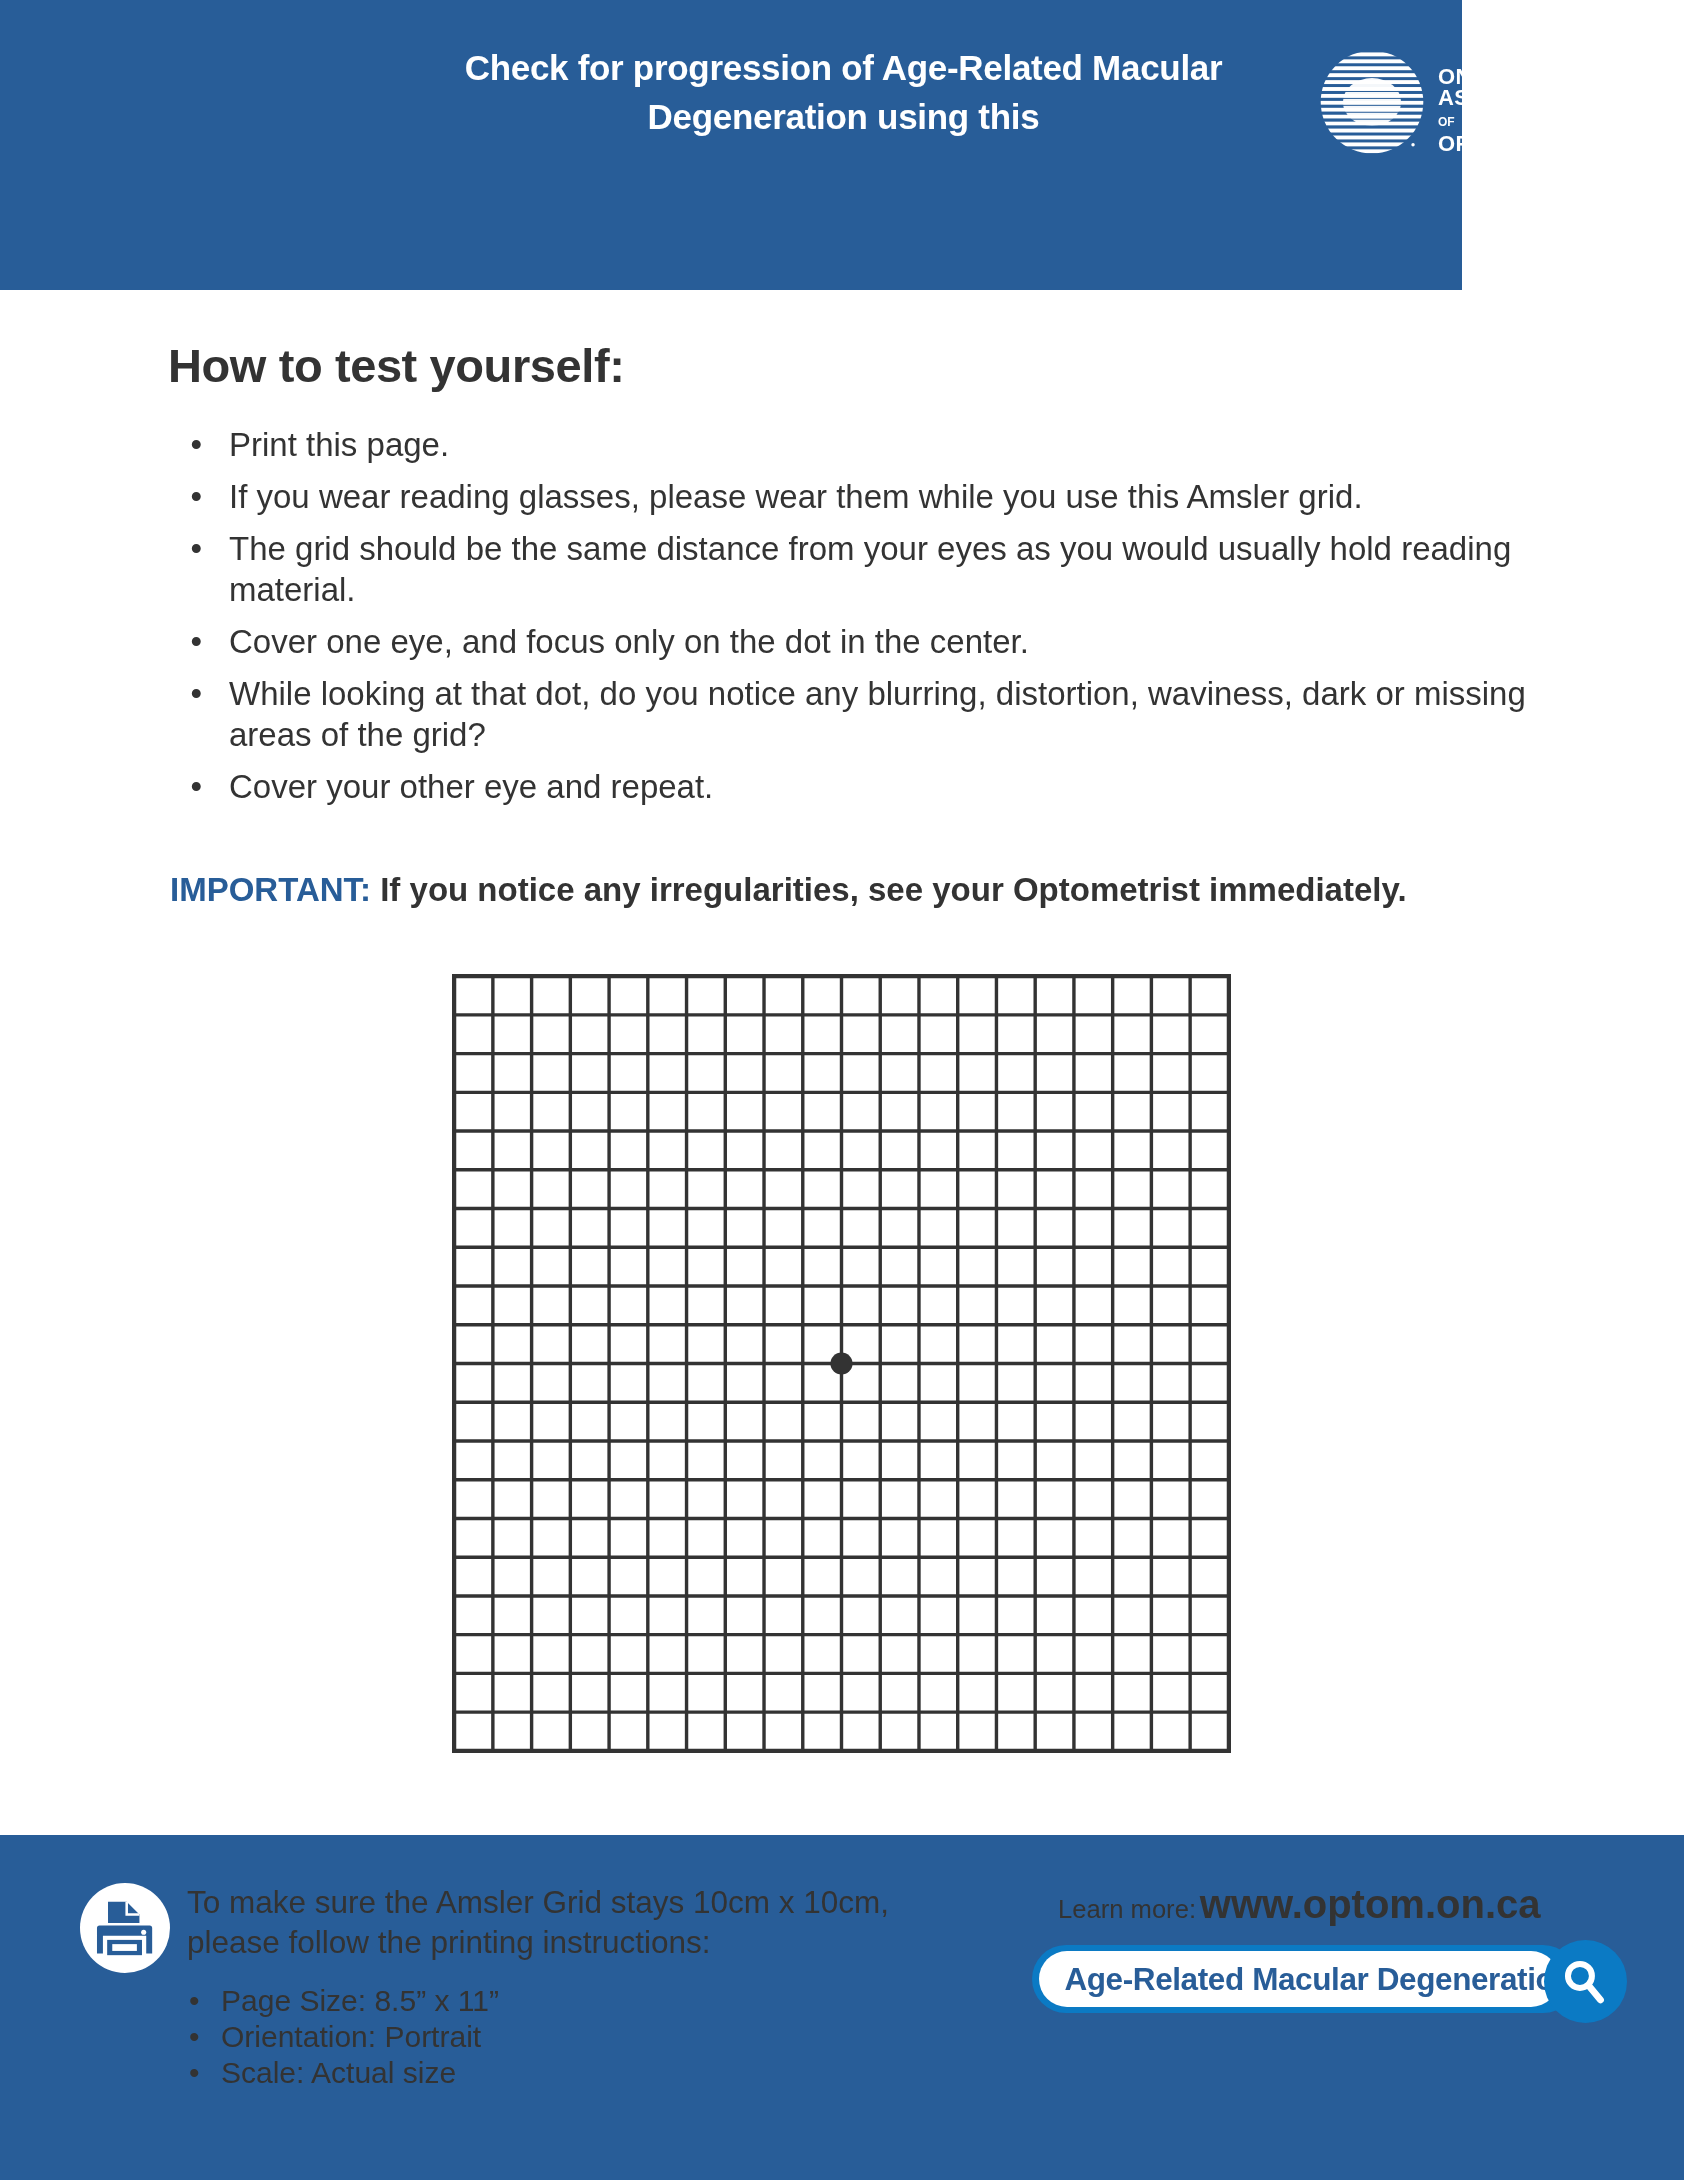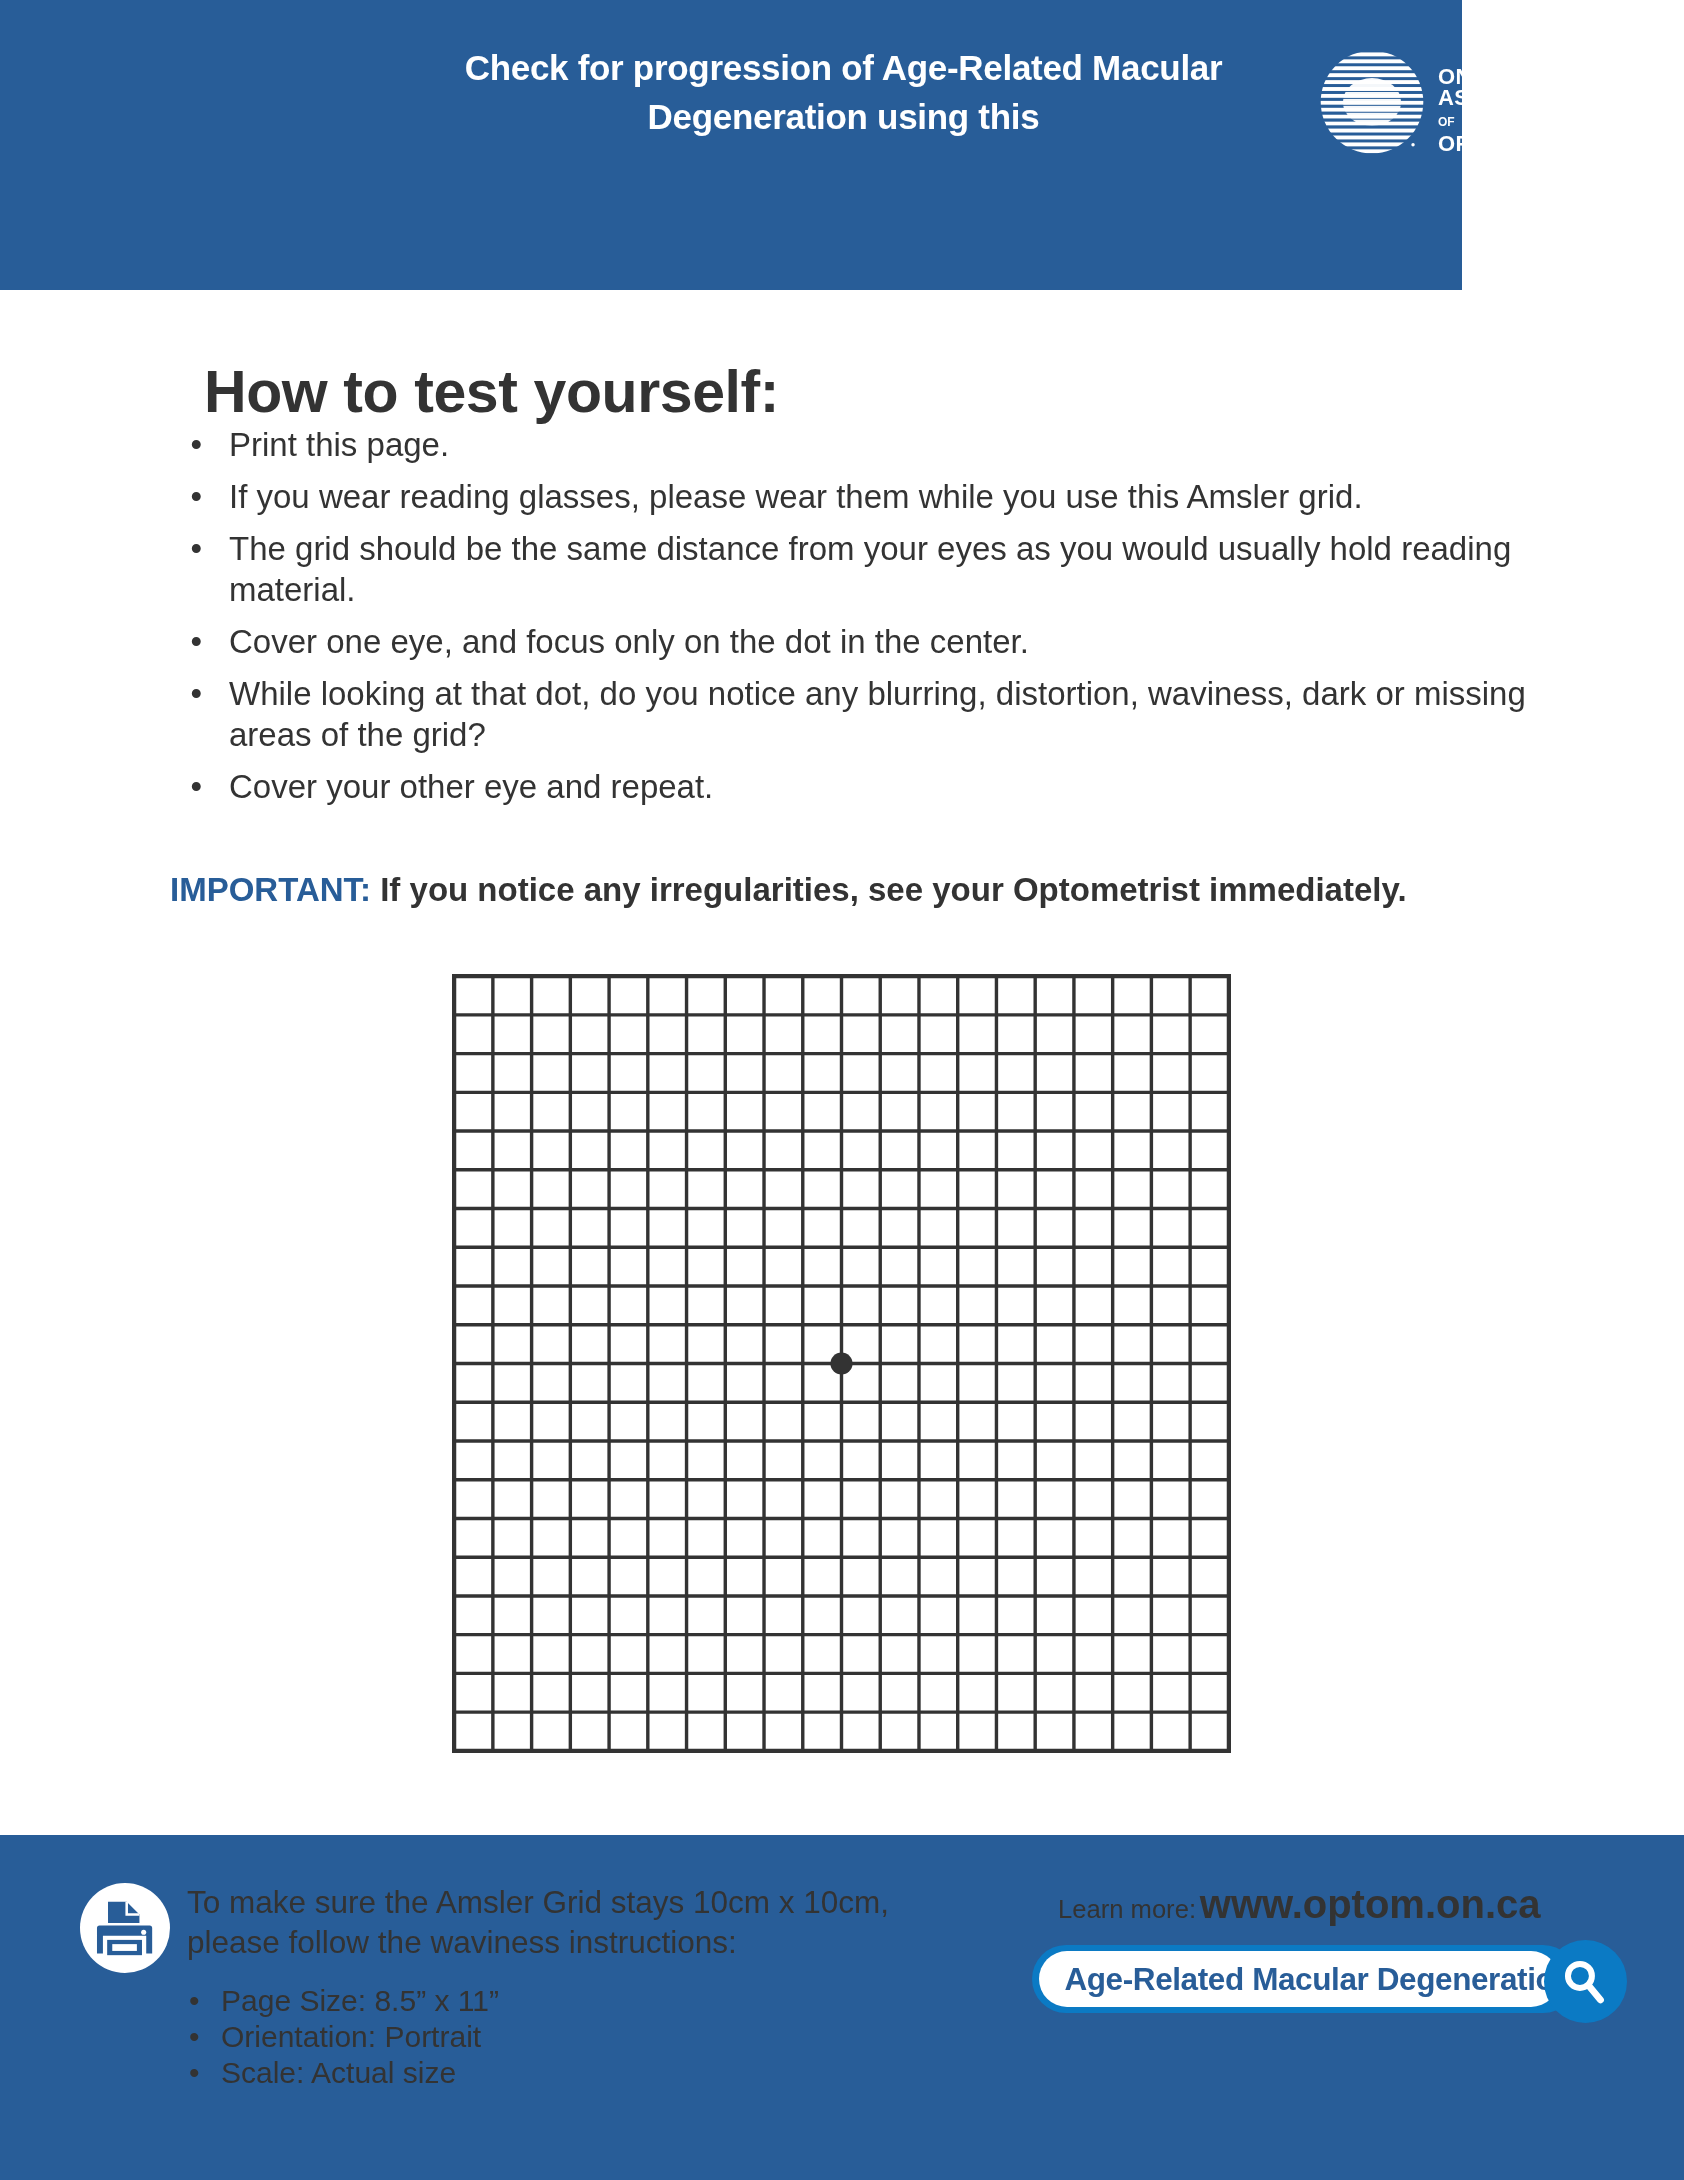"How to test yourself:" .howto { font-size: 59px -> 47px; margin-left: 36px -> none; top: 358px -> 338px }
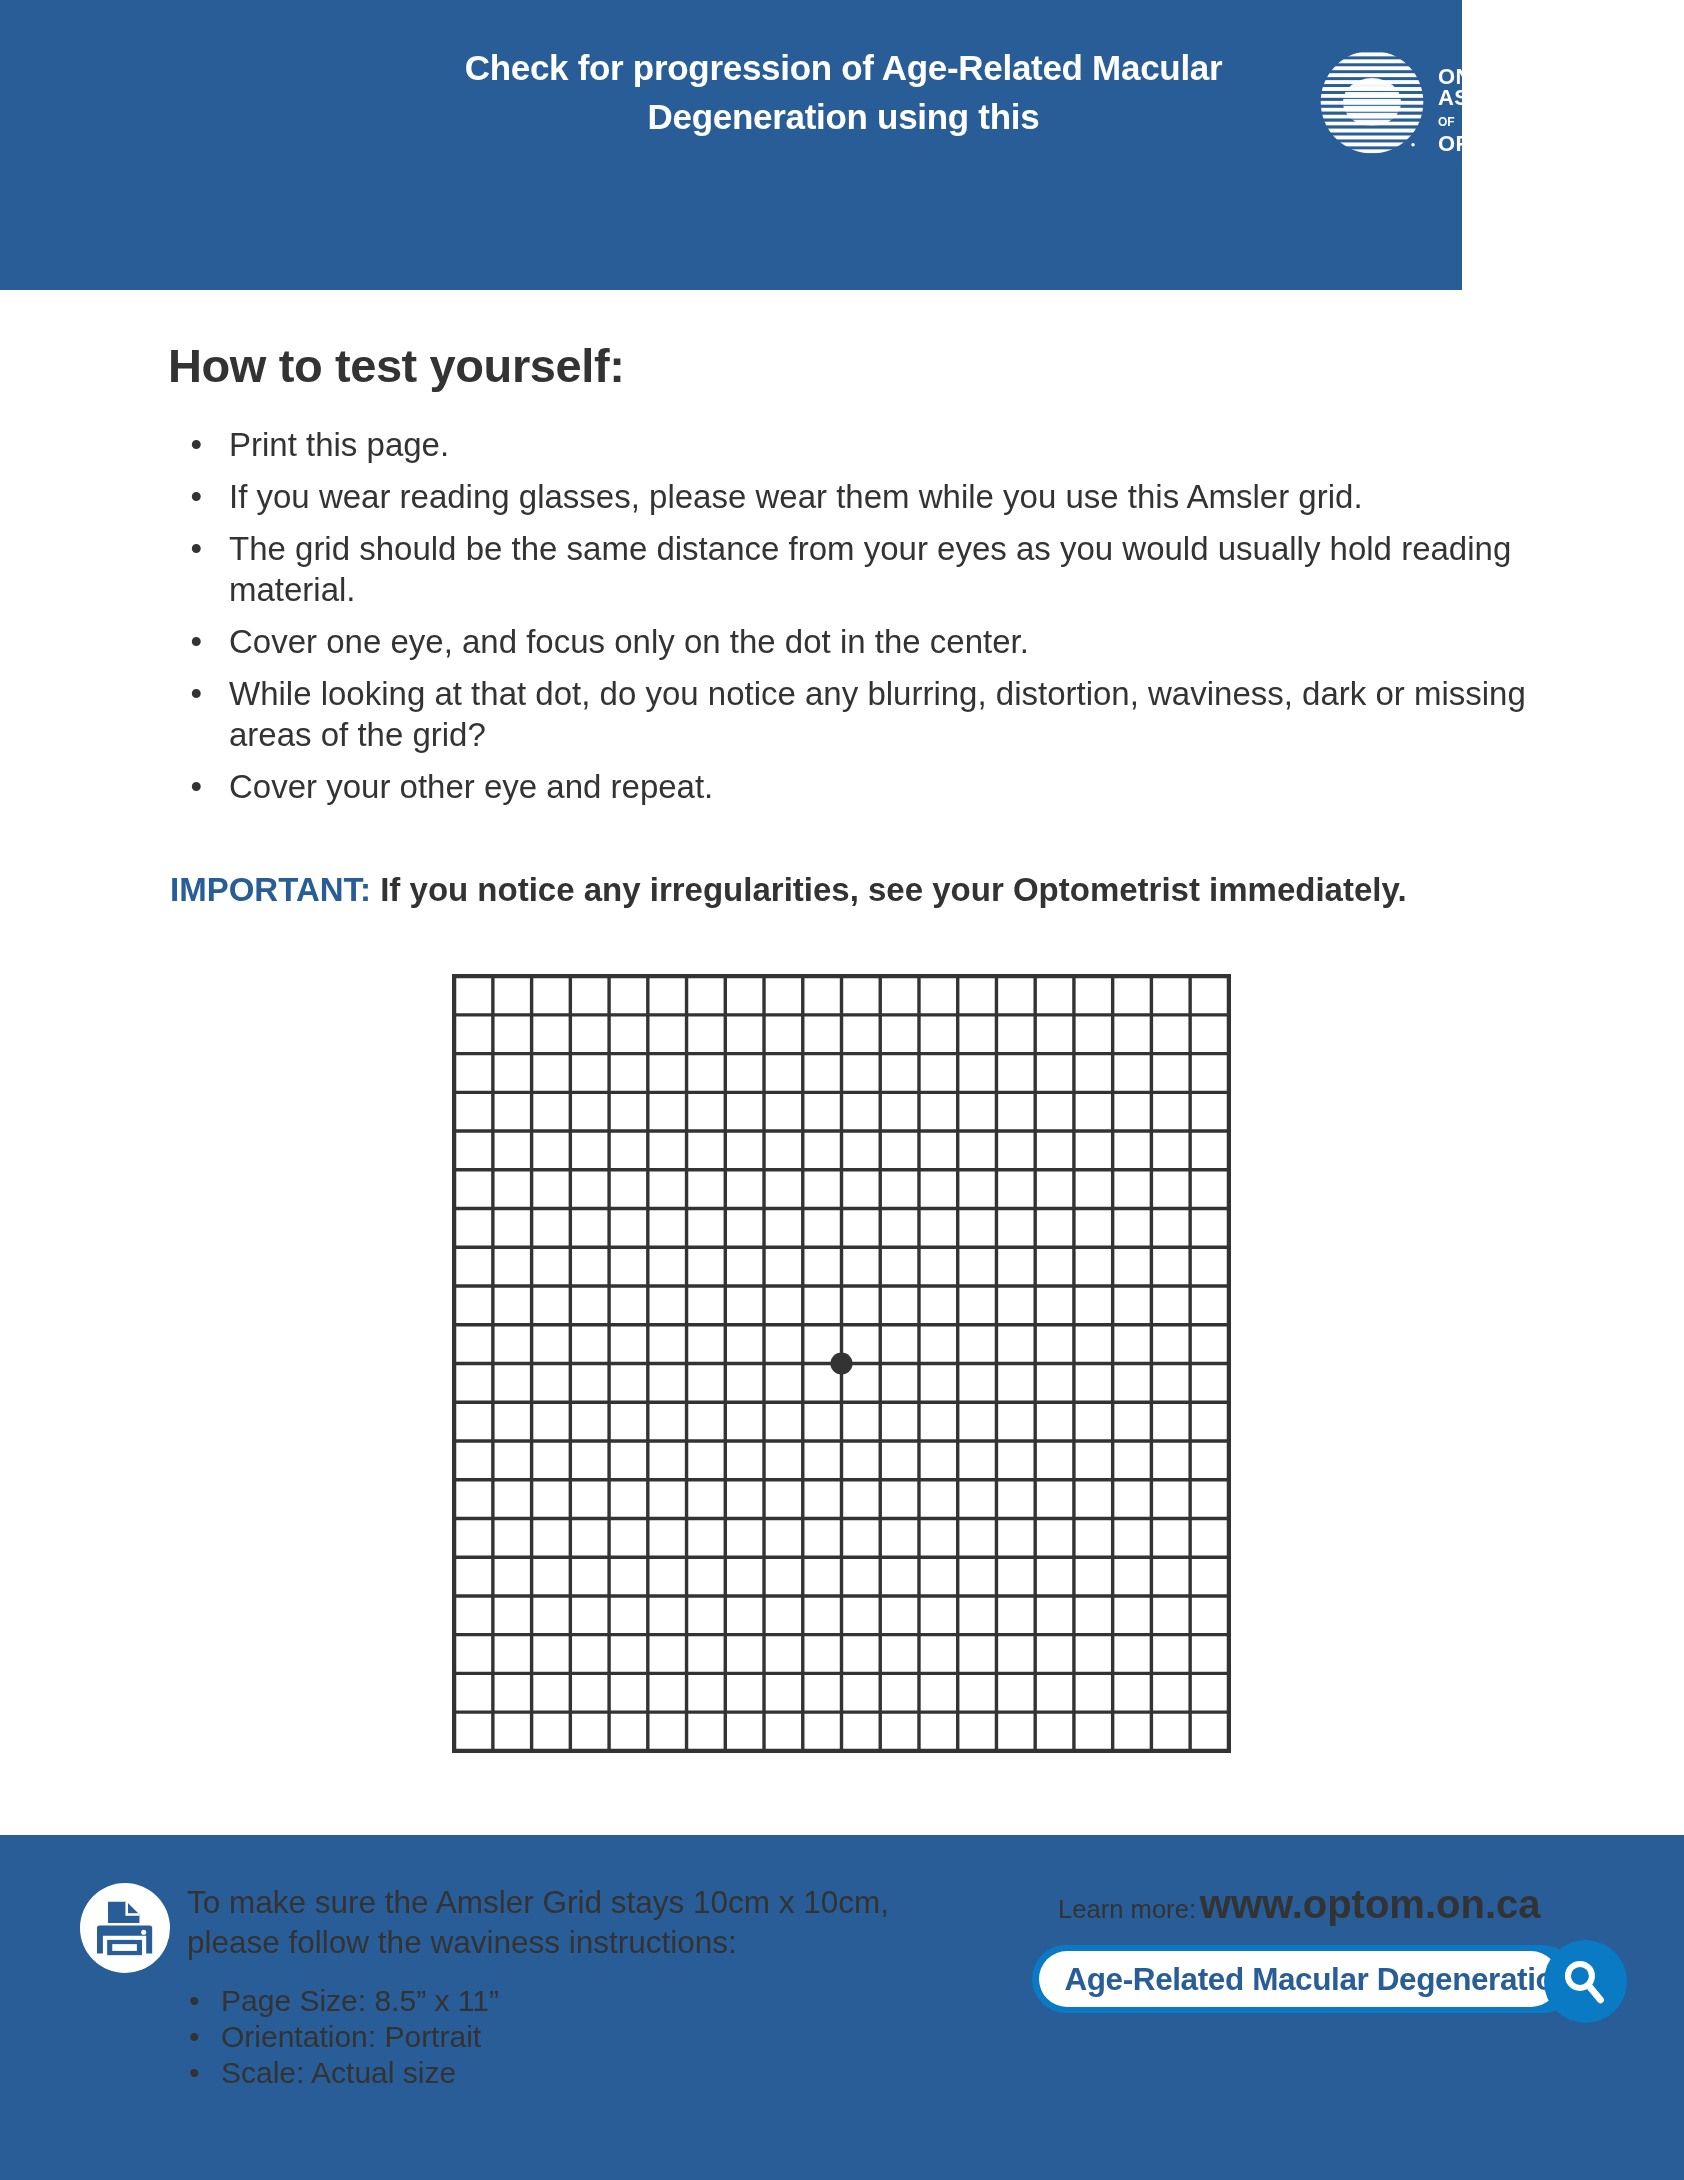"To make sure the Amsler" div { text: waviness -> printing }
